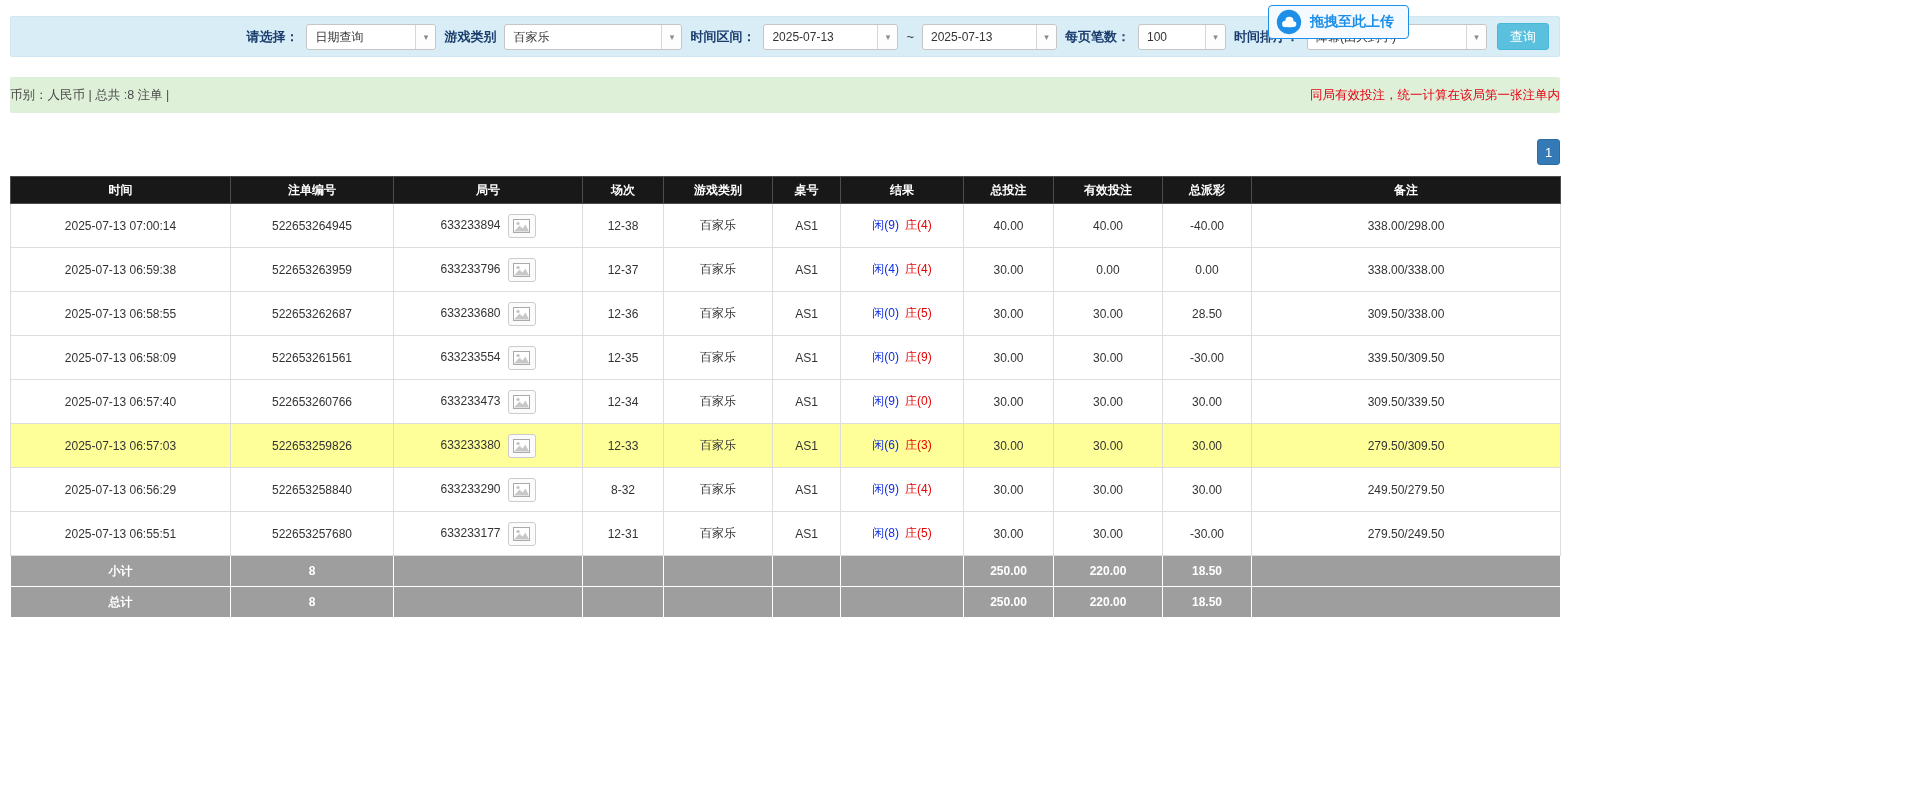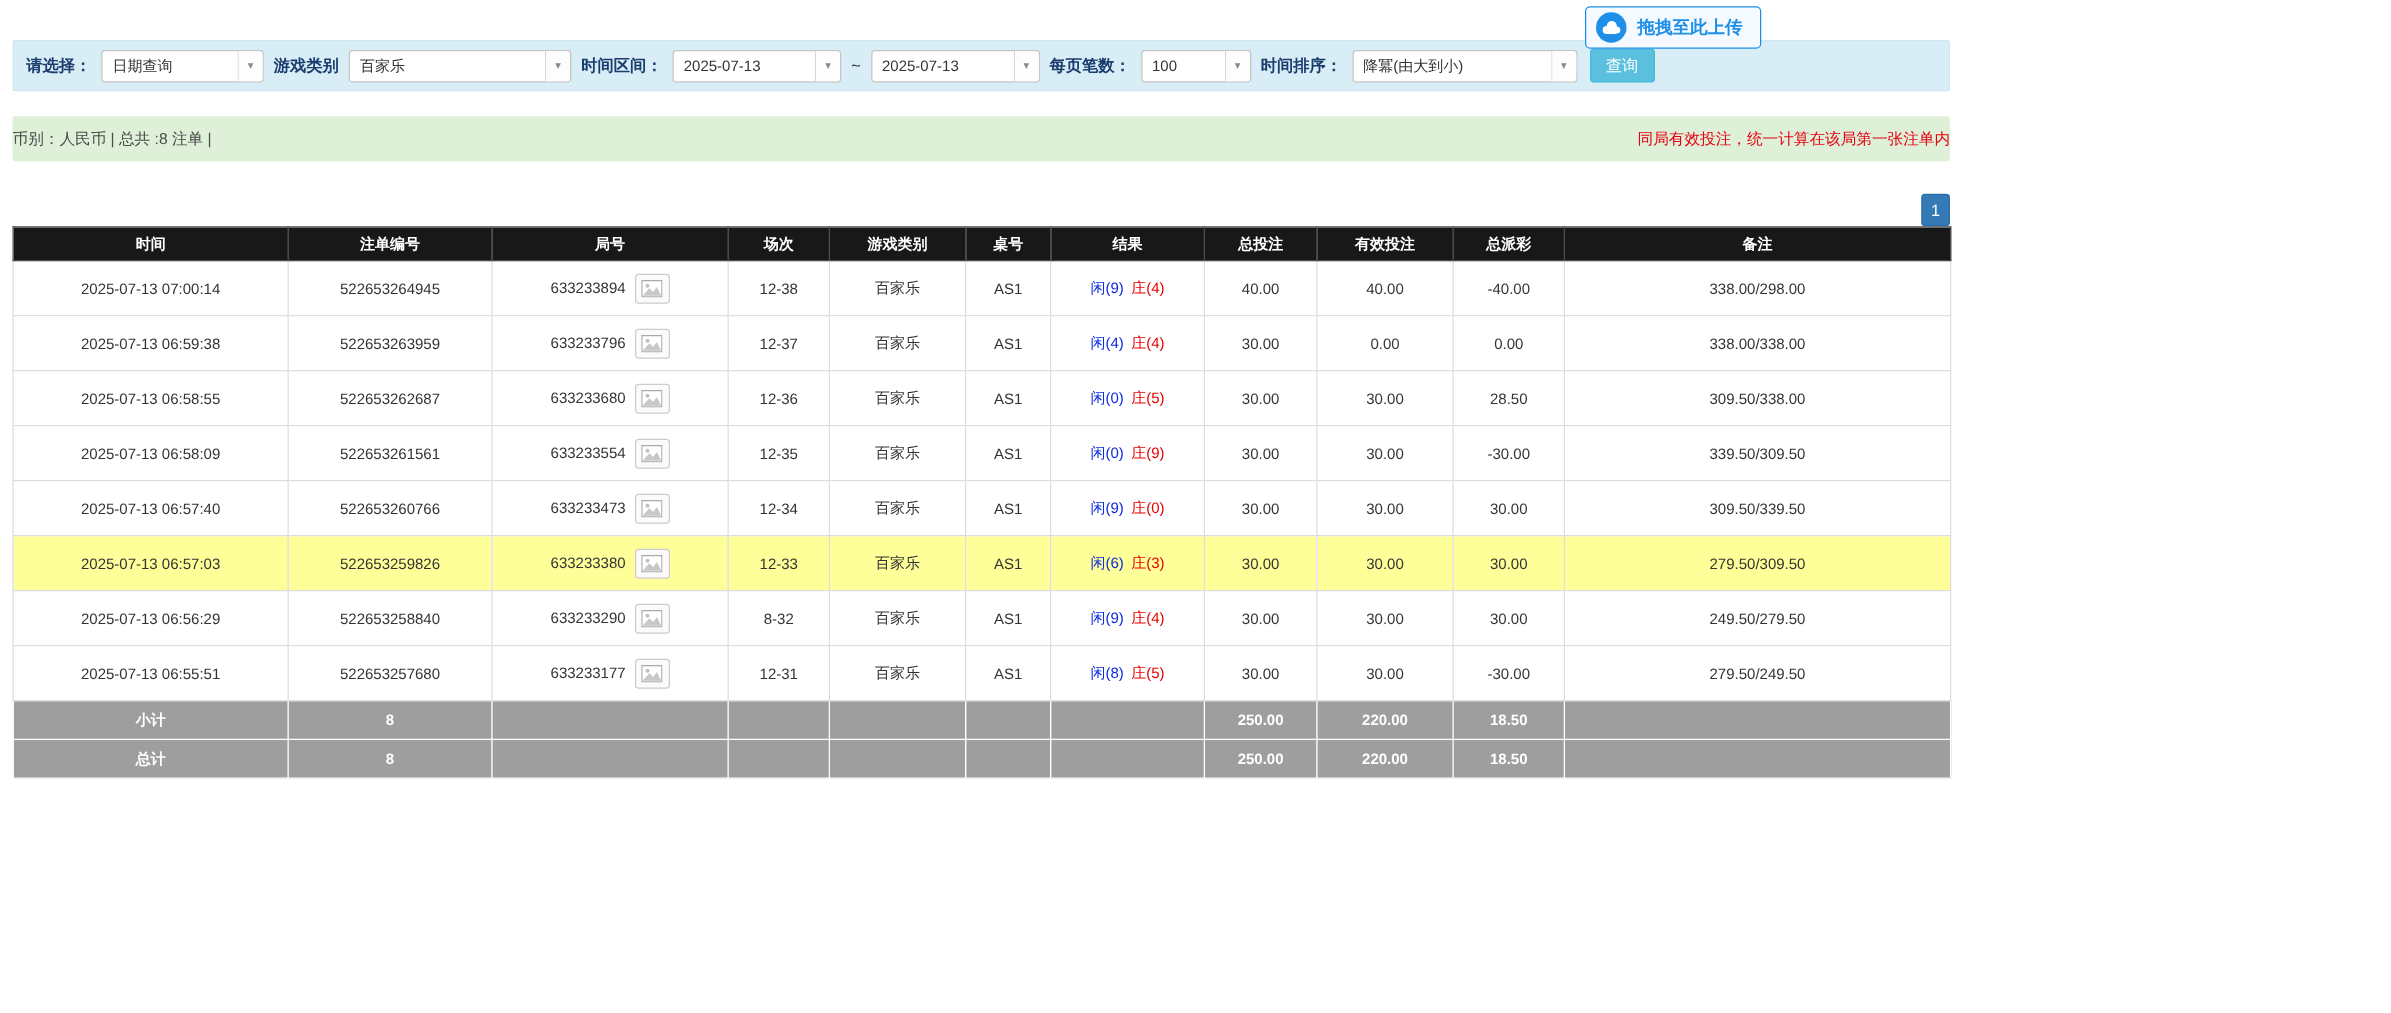"请选择：" .filter-bar { justify-content: none -> flex-end; margin-top: 32px -> 16px }
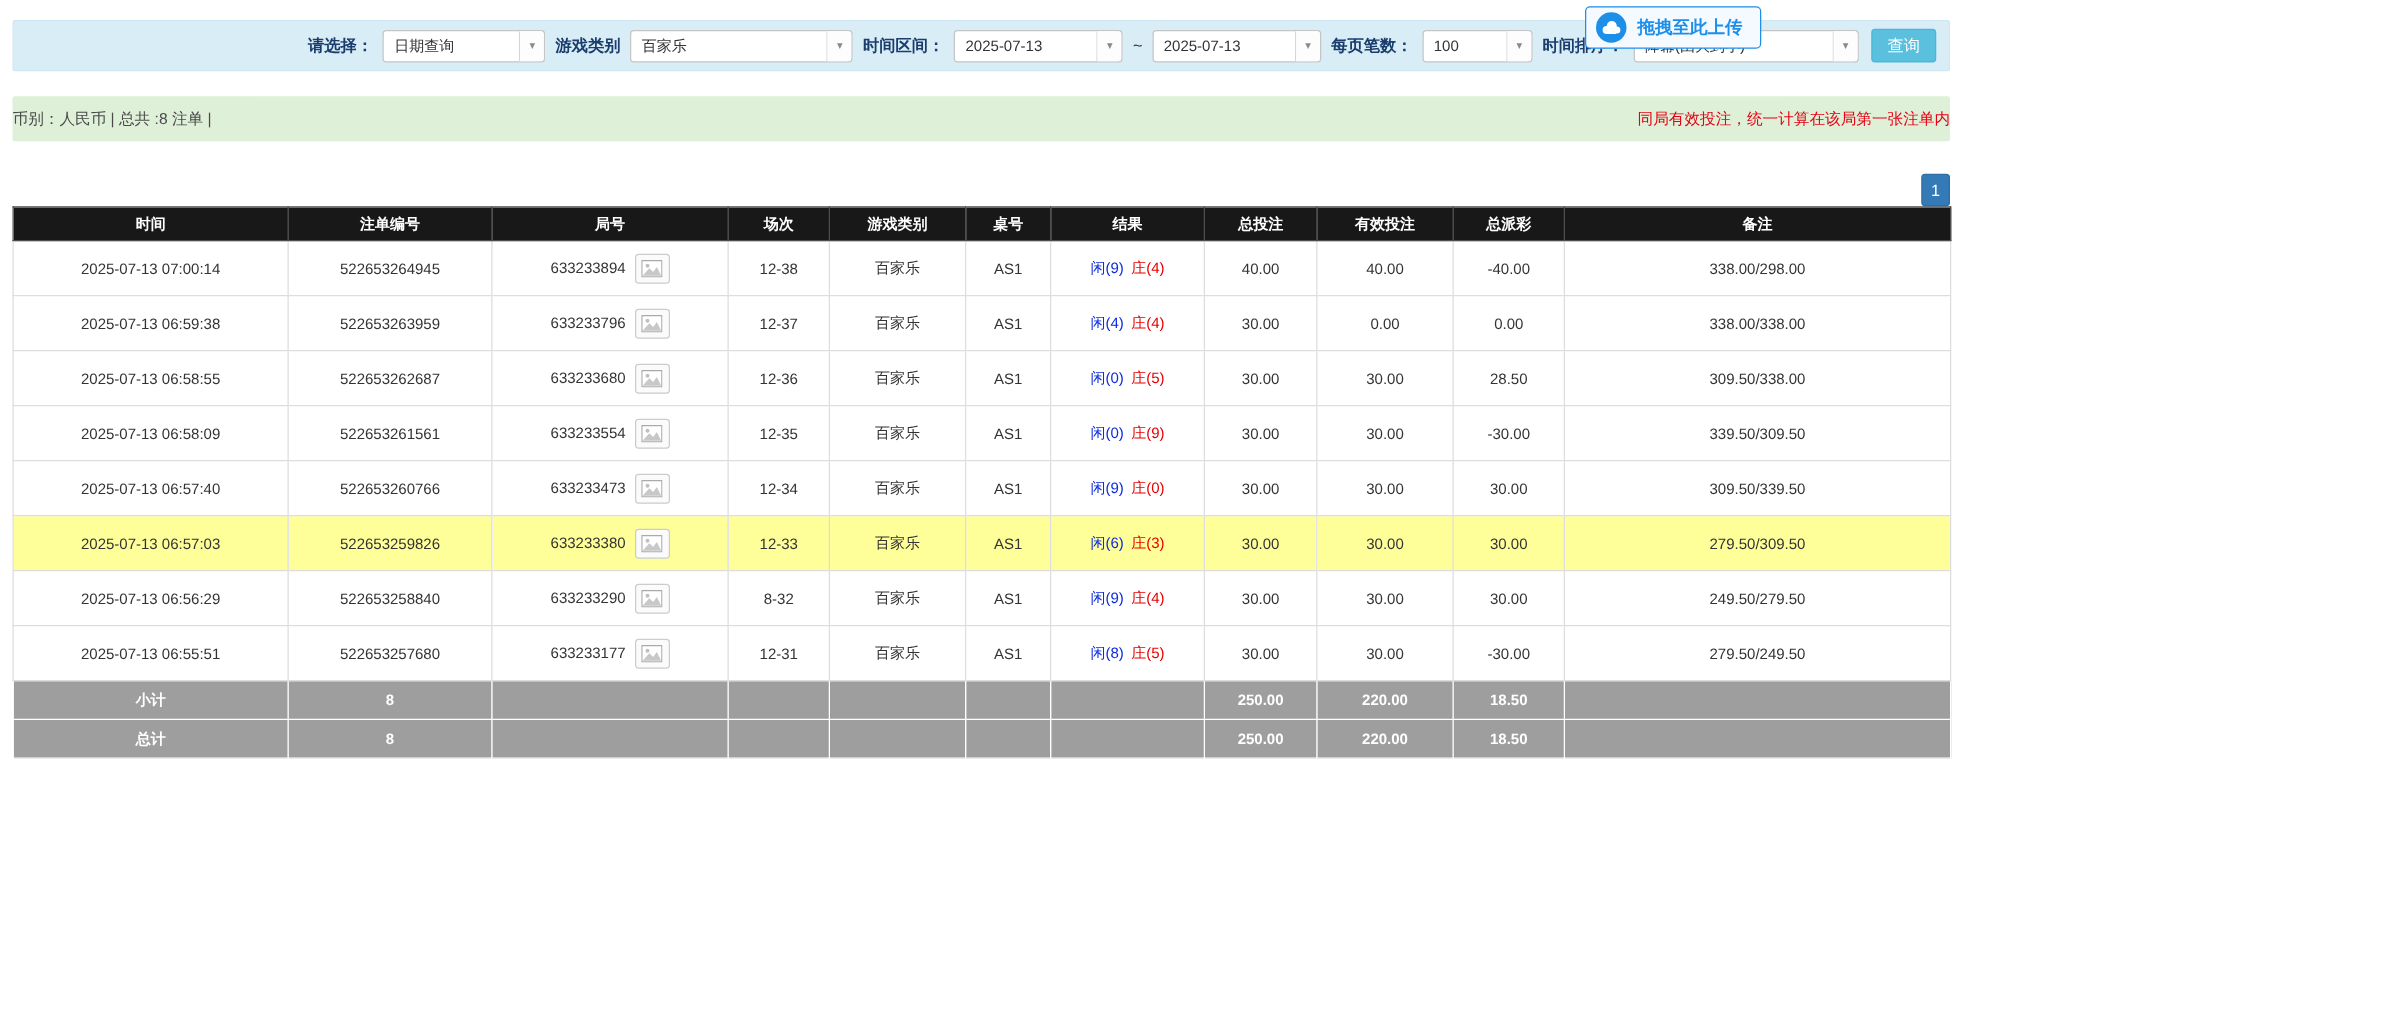"时间" table.records { margin-top: none -> 11px }
